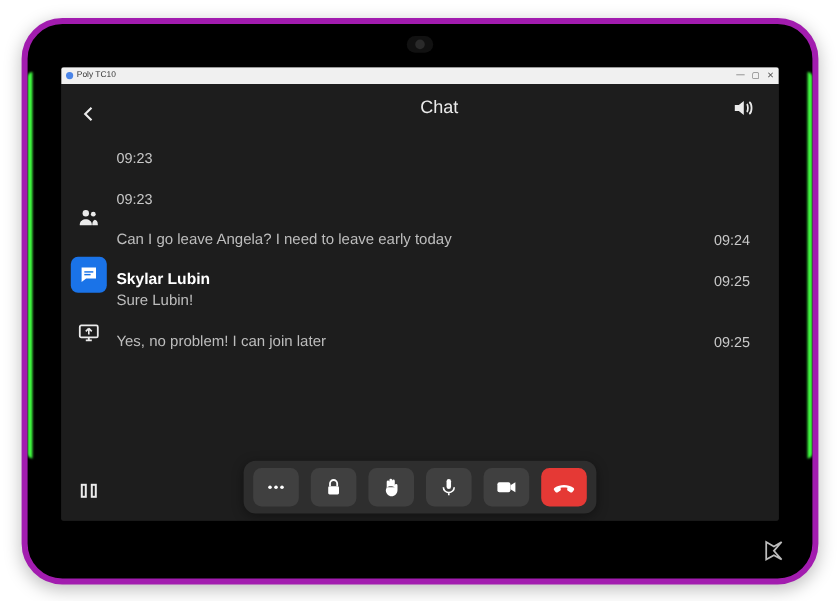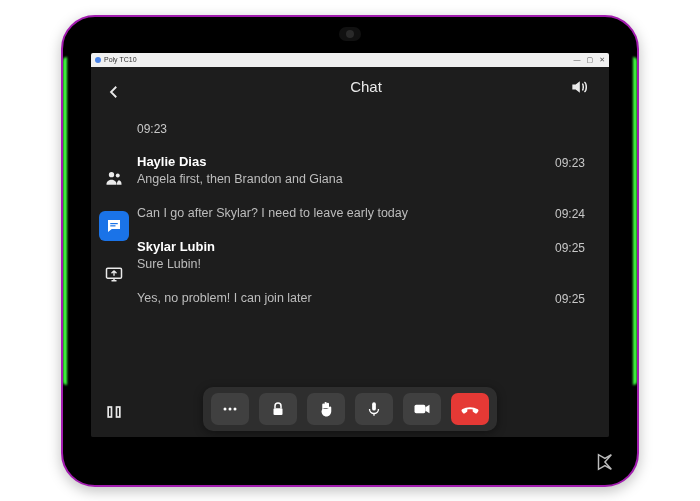"Chat" .device { border: 2px solid #a21caf -> 5px solid #a21caf; width: 578px -> 664px }
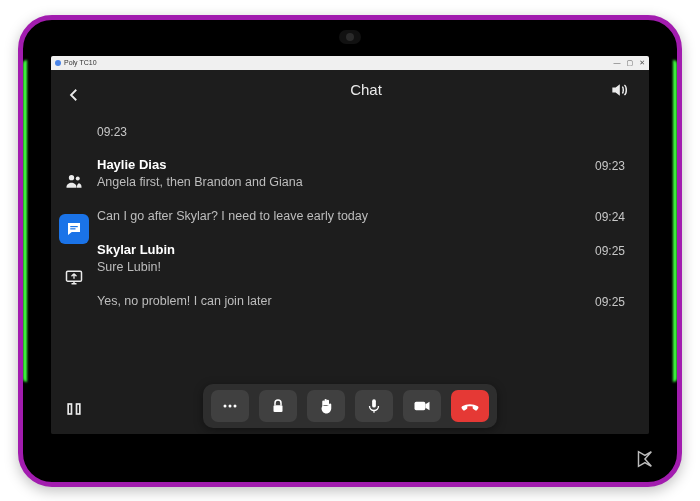"Haylie Dias" div.col { html: <div> <div>Haylie Dias</div> <div>Angela first, then Brandon and Giana</div> </div> -> none }
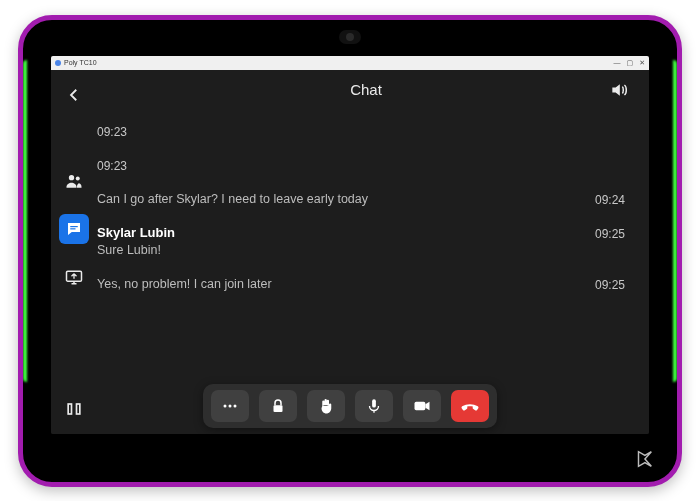"Can I go after Skylar?" div.text { text: after Skylar -> leave Angela }
